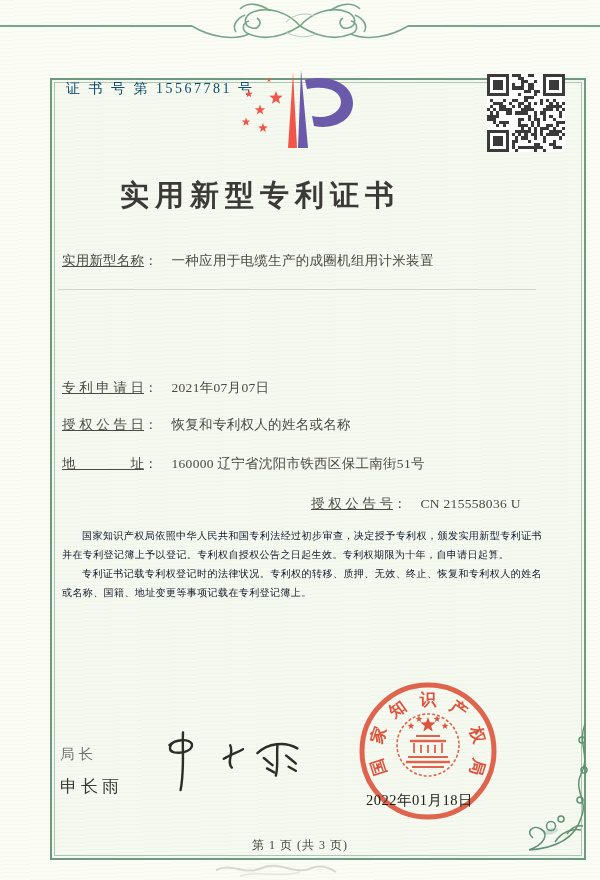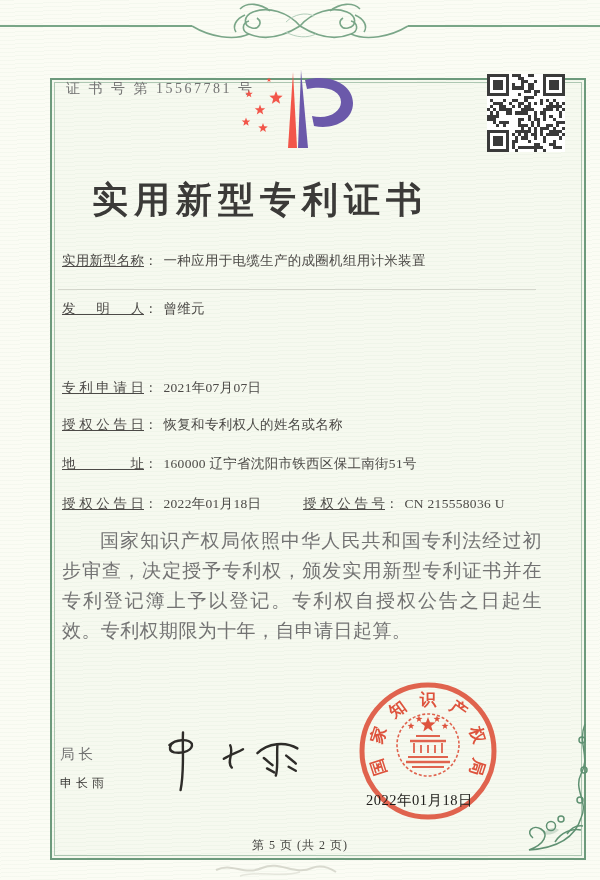"证 书 号 第 15567781" .cert-no { color: #737373 -> #0c4a6e }
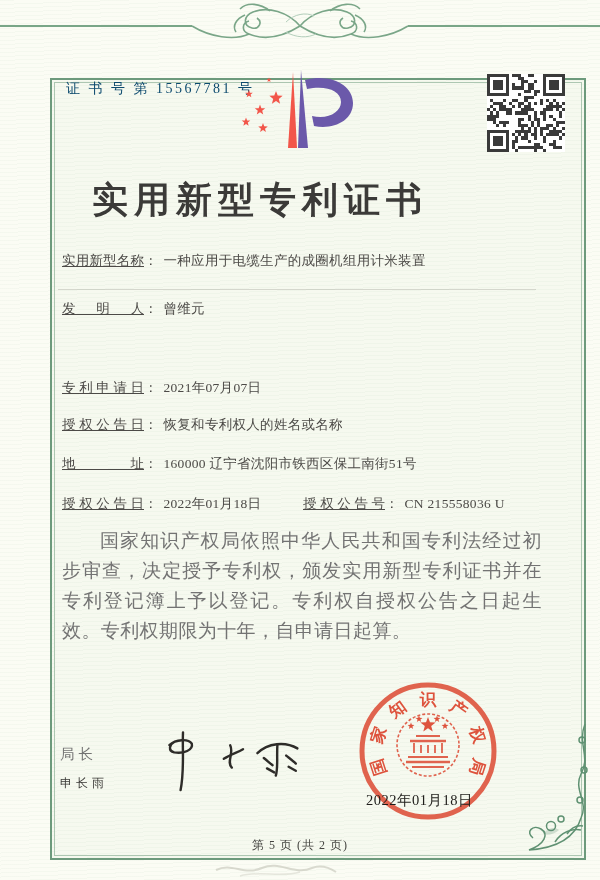"实用新型专利证书" .title { font-size: 36px -> 29px }
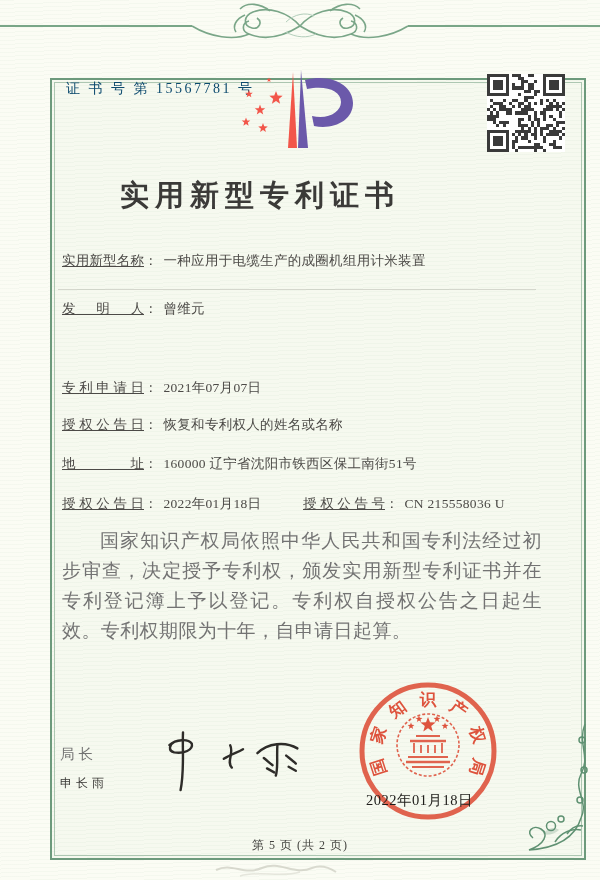"一种应用于电缆生产的成圈机组用计米装置" .fvalue { margin-left: 6px -> 14px }
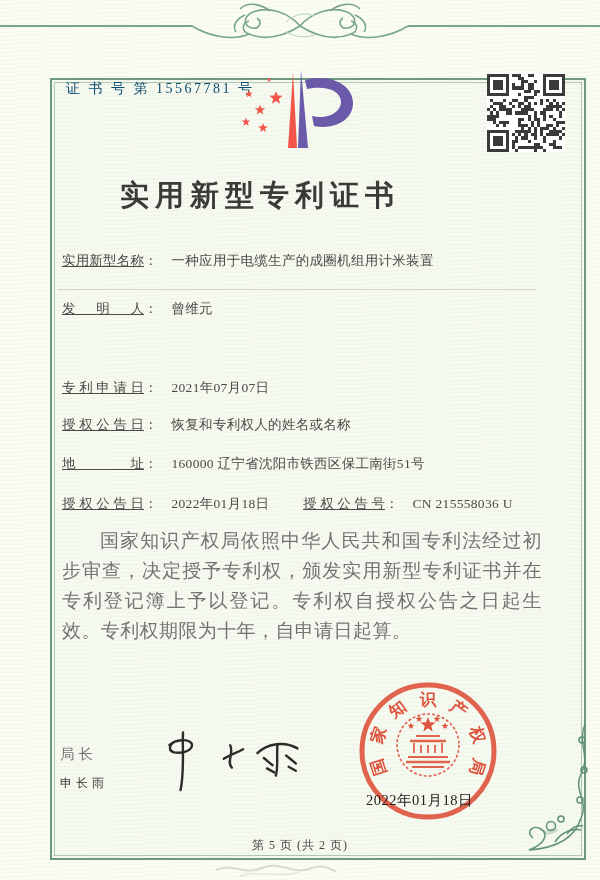"发明人： 曾维元" div.row { html: <div> <span>发明人</span><span>：</span><span>曾维元</span> </div> -> none }
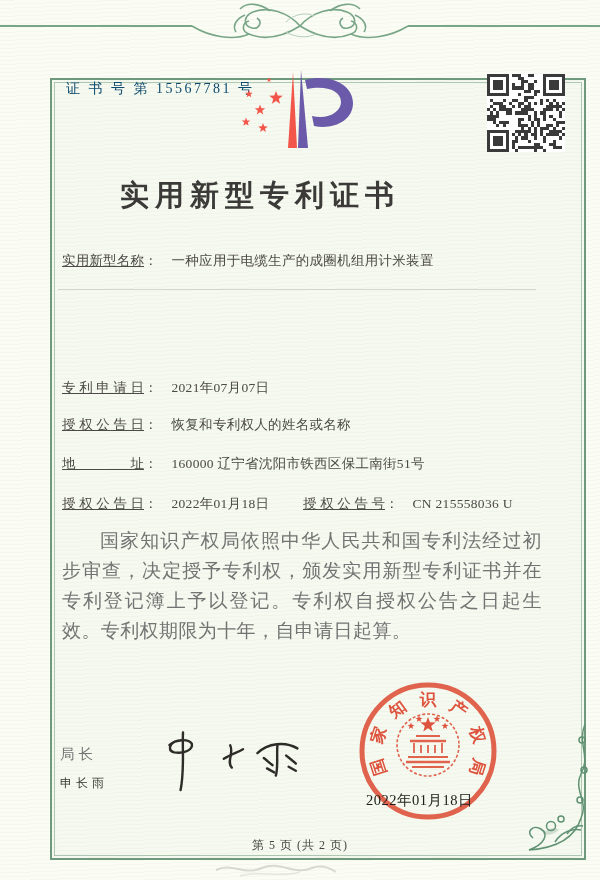"授权公告日： 2022年01月18日" div.row { html: <div> <span>授权公告日</span><span>：</span><span>2022年01月18日</span> </div> -> none }
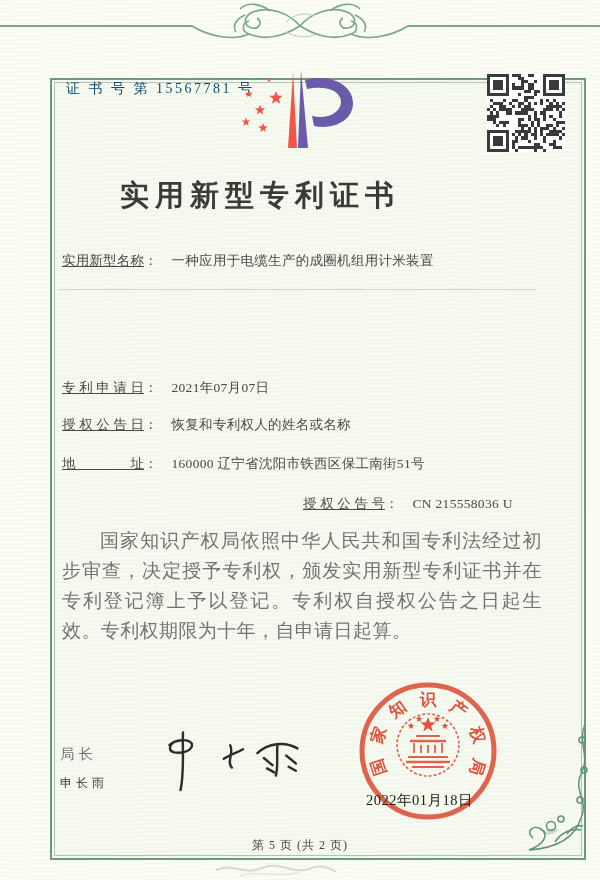"授权公告号： CN 215558036 U" .grant-right { left: 303px -> 311px }
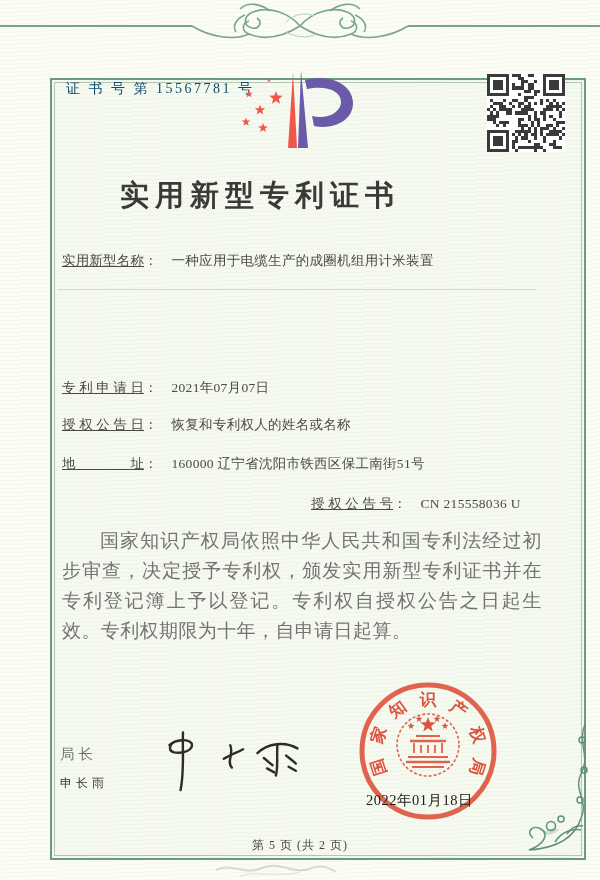"国家知识产权局依照中华人民共和国专利法经过初步审查，决定授予专利权，颁发实用新型" .paras { color: #737373 -> #0f172a; font-size: 19px -> 10px; line-height: 30px -> 19px }
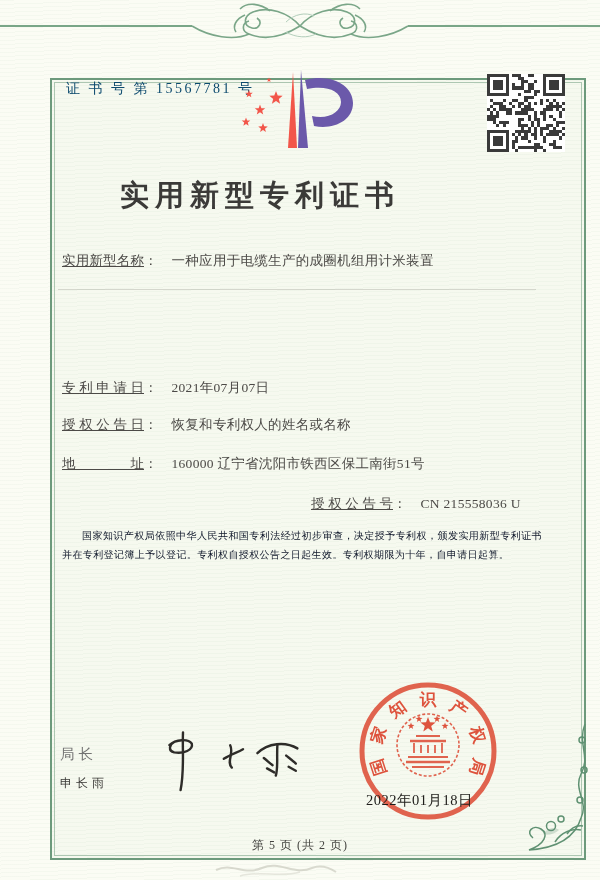"专利证书记载专利权登记时的法律状况。专利权的转移、质押、无效、终止、恢复和专利权" p { html: none -> <p>专利证书记载专利权登记时的法律状况。专利权的转移、质押、无效、终止、恢复和专利权人的姓名或名称、国籍、地址变更等事项记载在专利登记簿上。</p> }
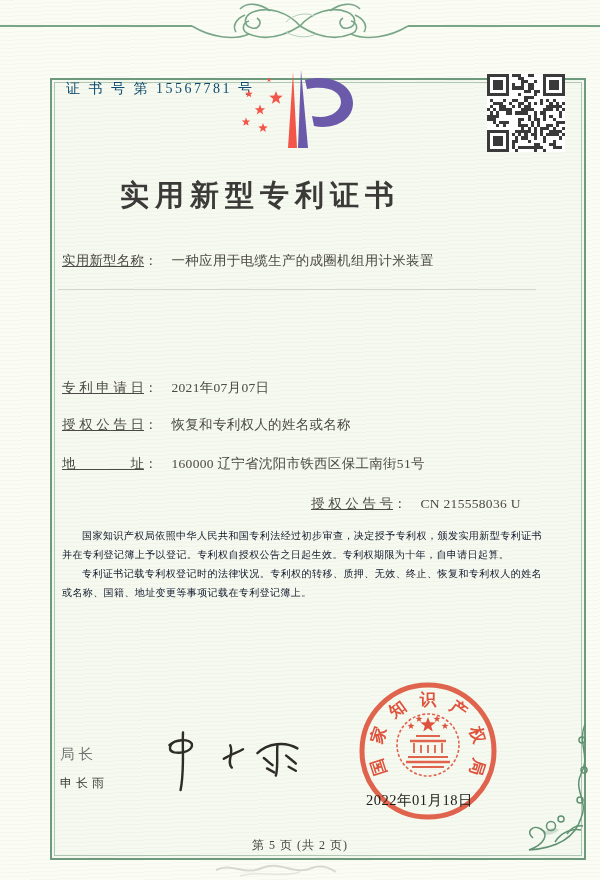"申长雨" .sig-name { font-size: 12px -> 17px }
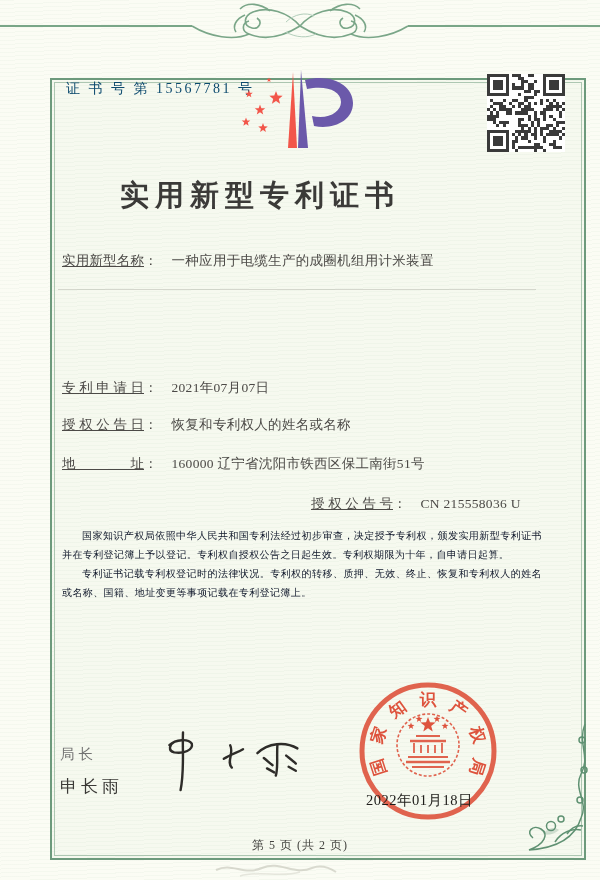"第 5 页 (共 2" div.footer { text: 5 页 (共 2 -> 1 页 (共 3 }
